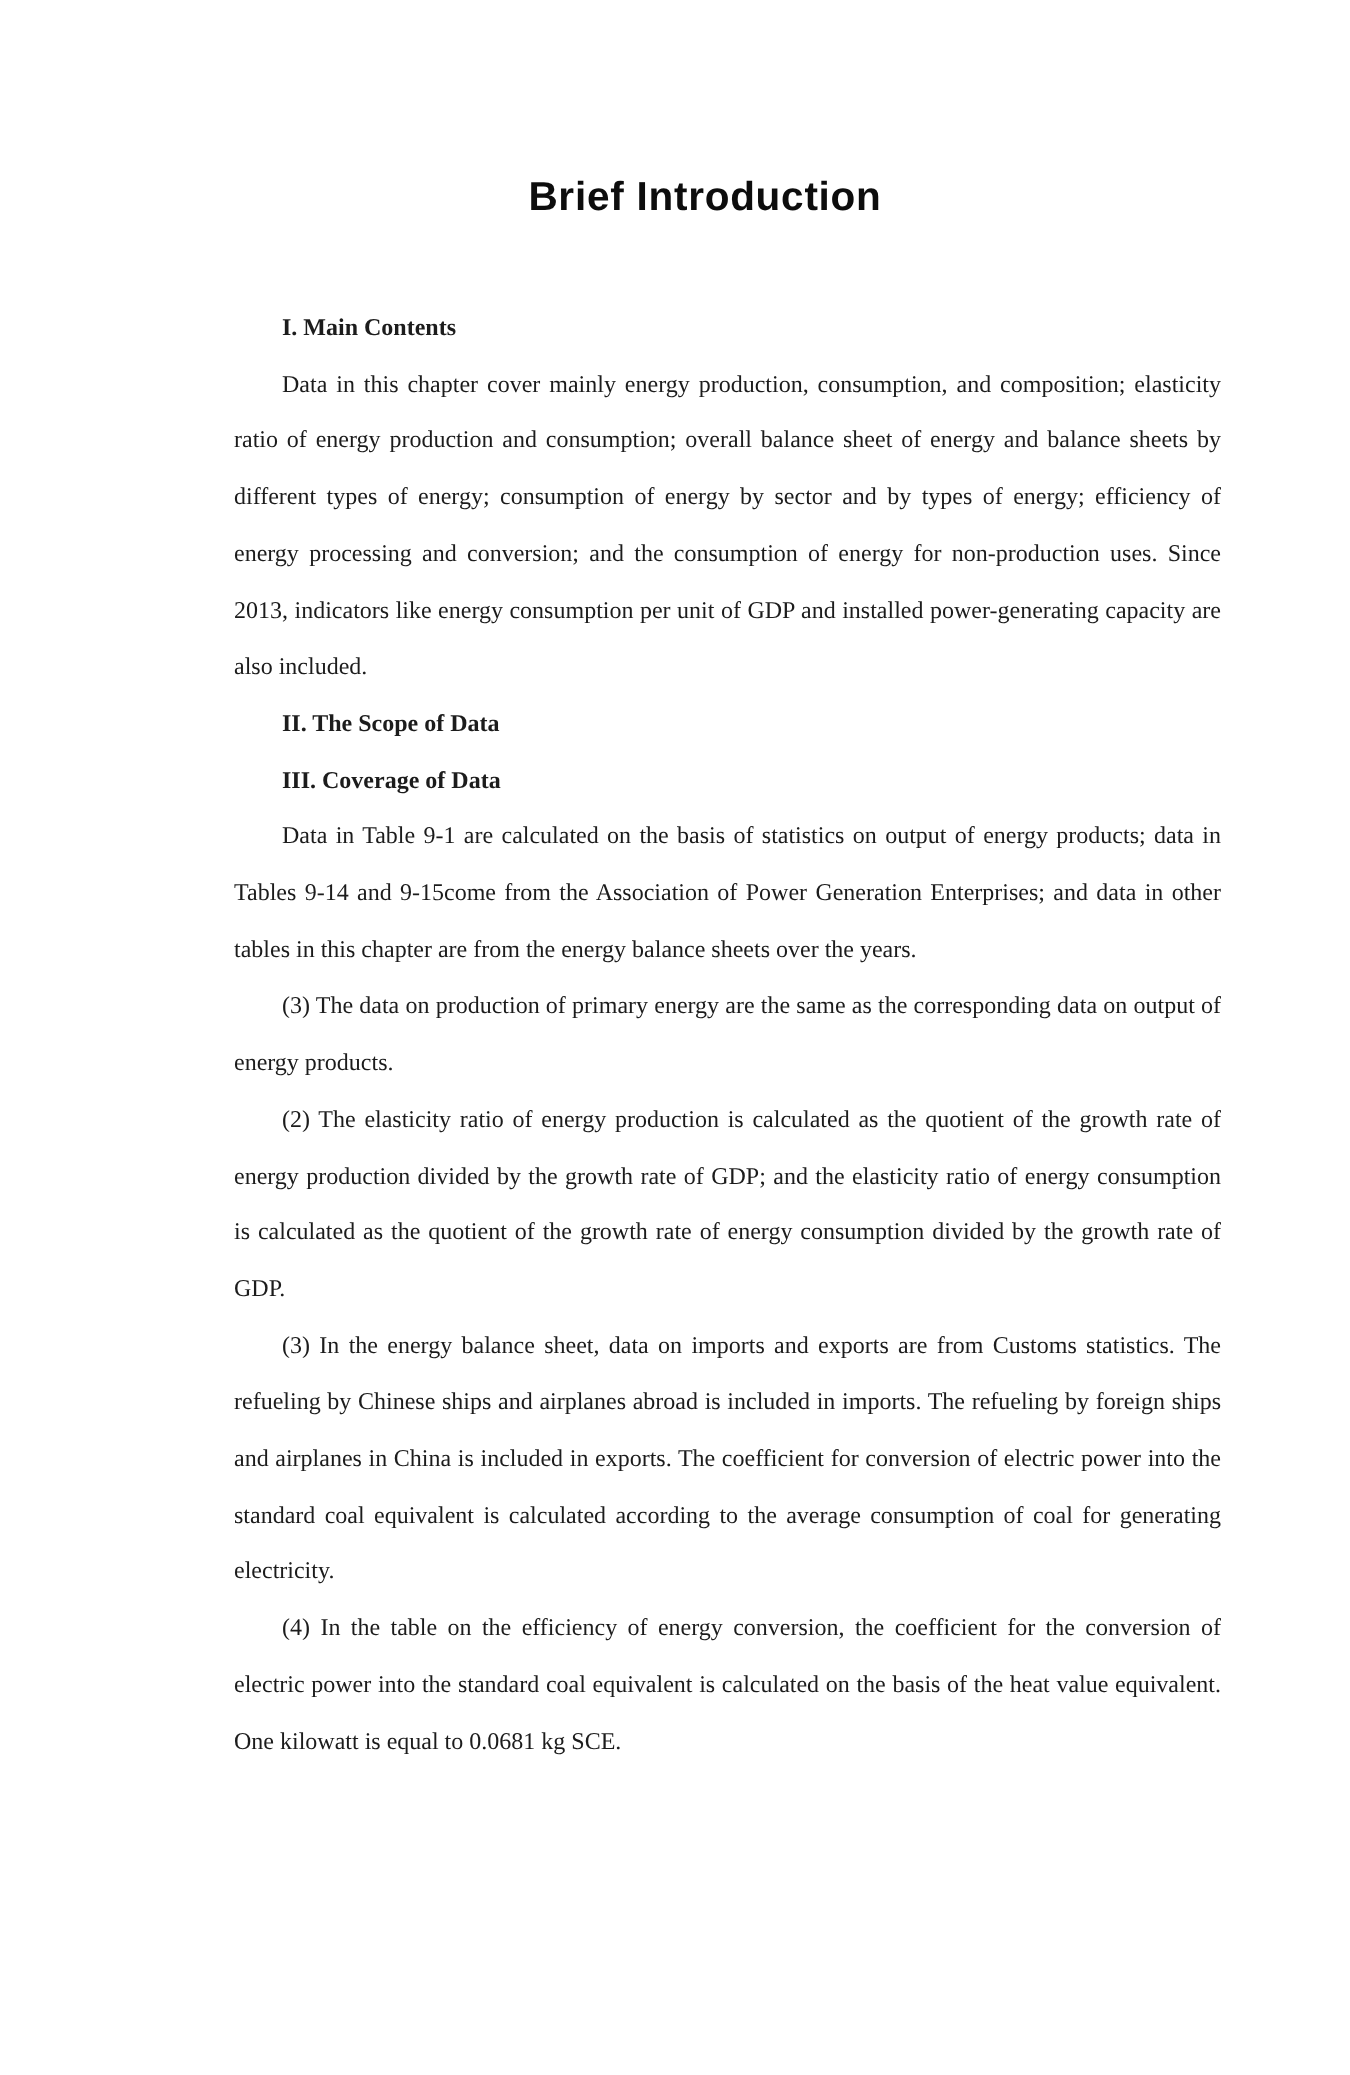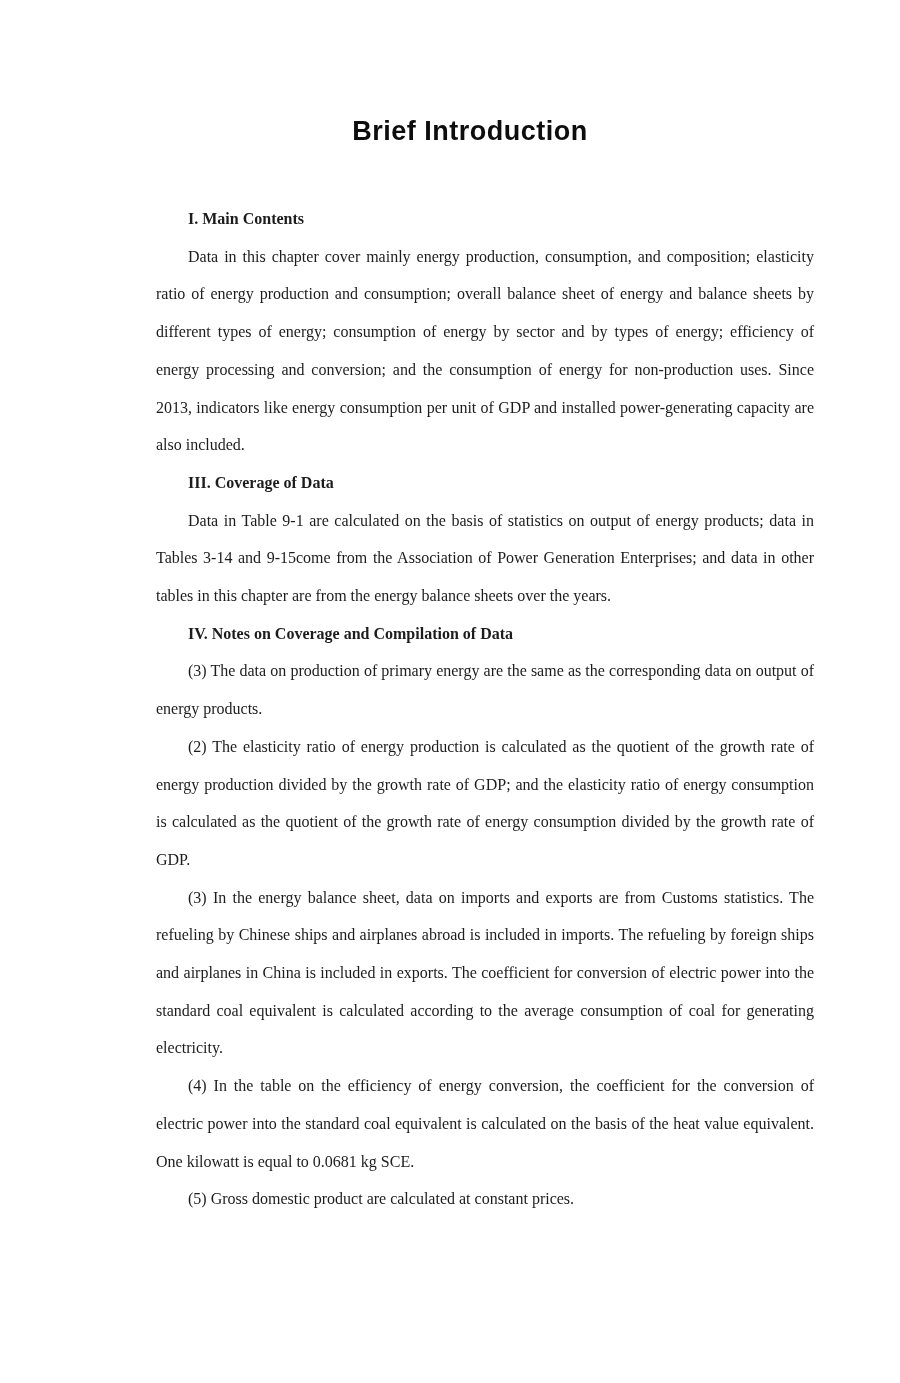"II. The Scope of Data" p.section-heading { html: none -> <p>II. The Scope of Data</p> }
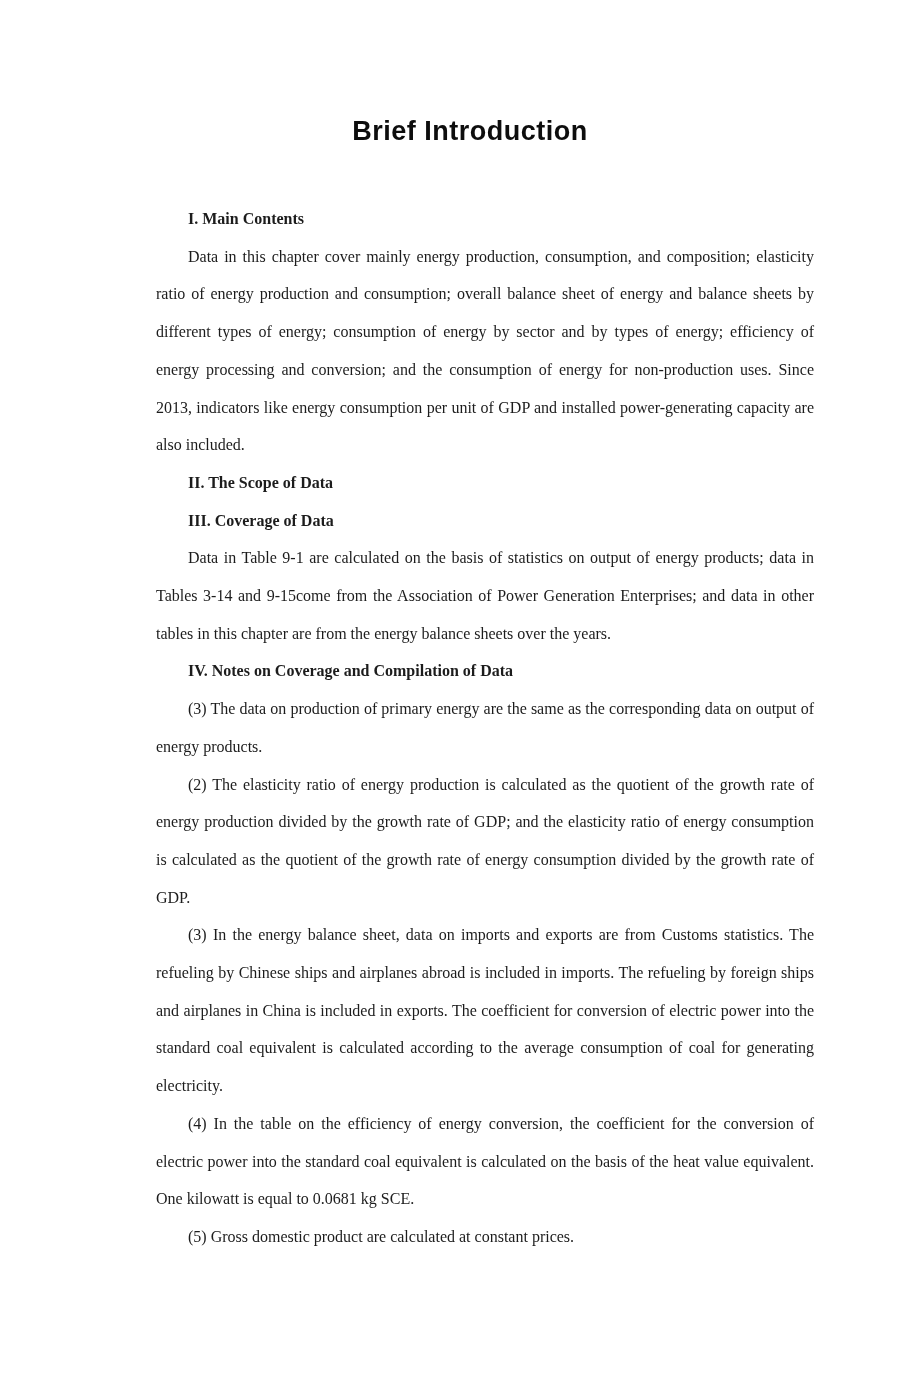"Data in Table 9-1 are" p.para { text: 3-14 -> 9-14 }
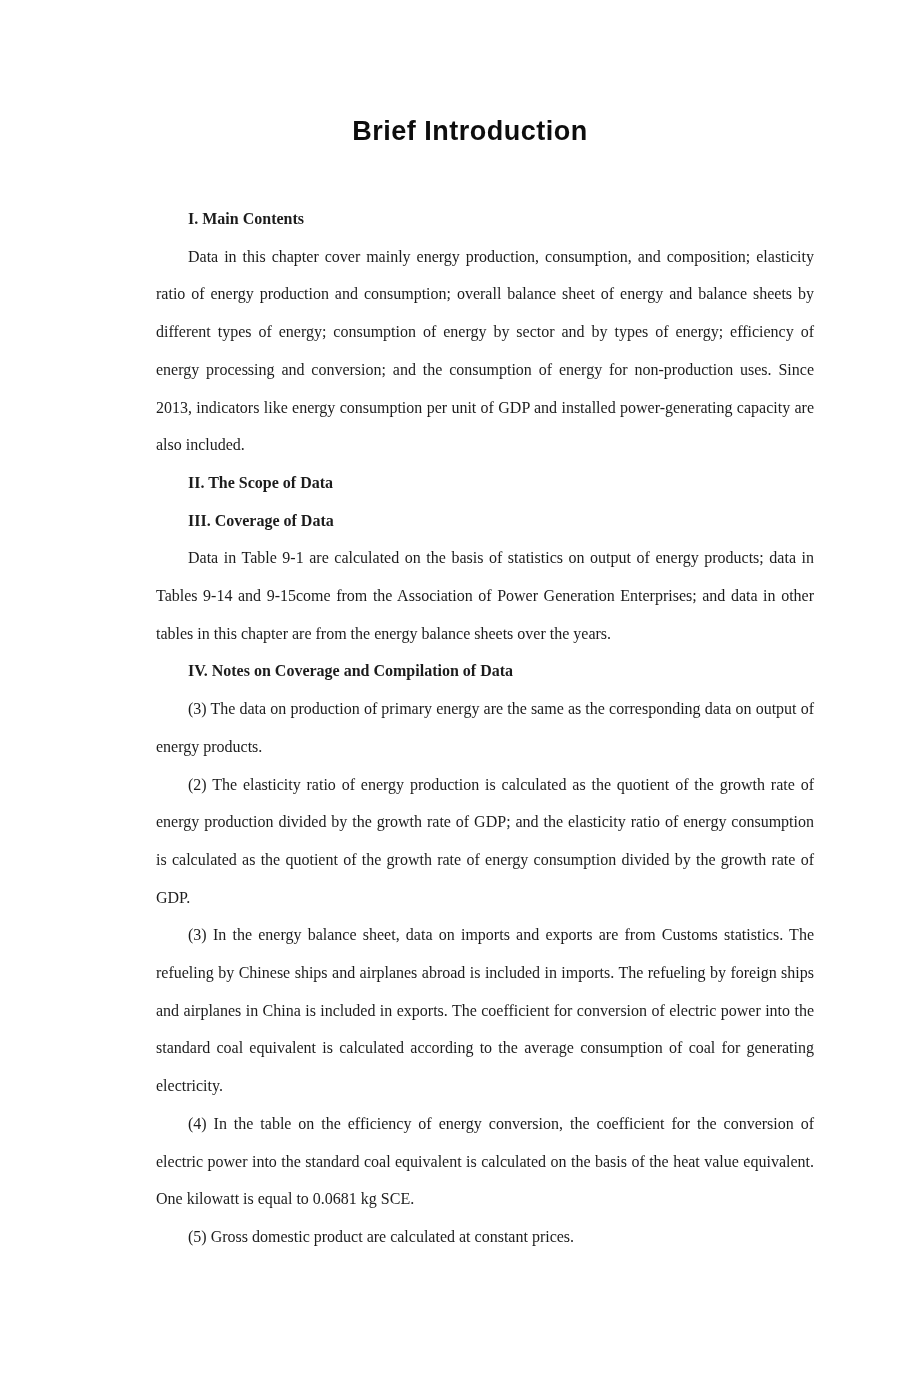"IV. Notes on Coverage and" p.section-heading { html: <p>IV. Notes on Coverage and Compilation of Data</p> -> none }
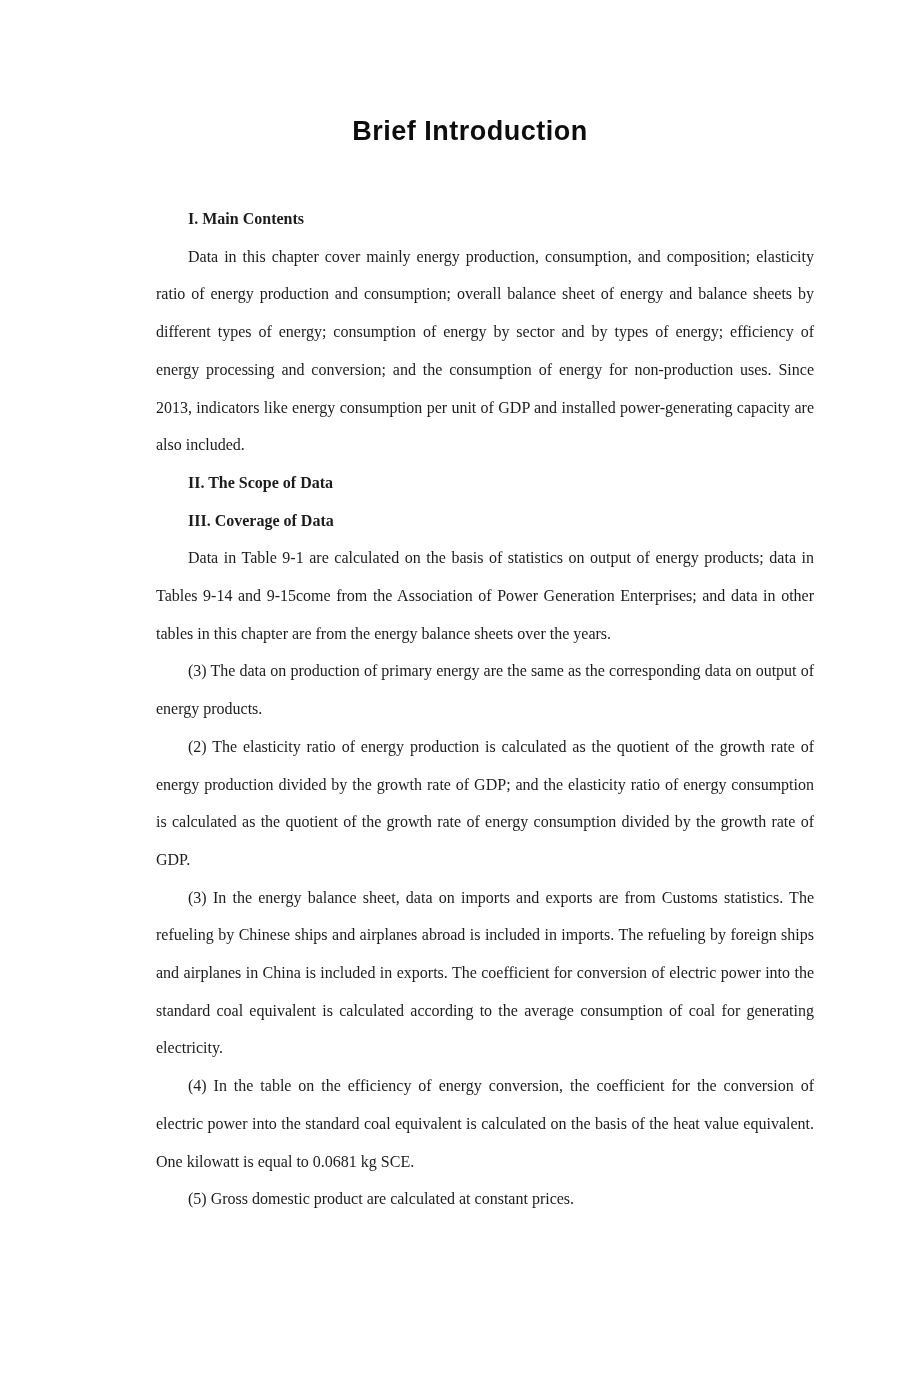"(5) Gross domestic product are" p.para { html: <p>(5) Gross domestic product are calculated at constant prices.</p> -> none }
